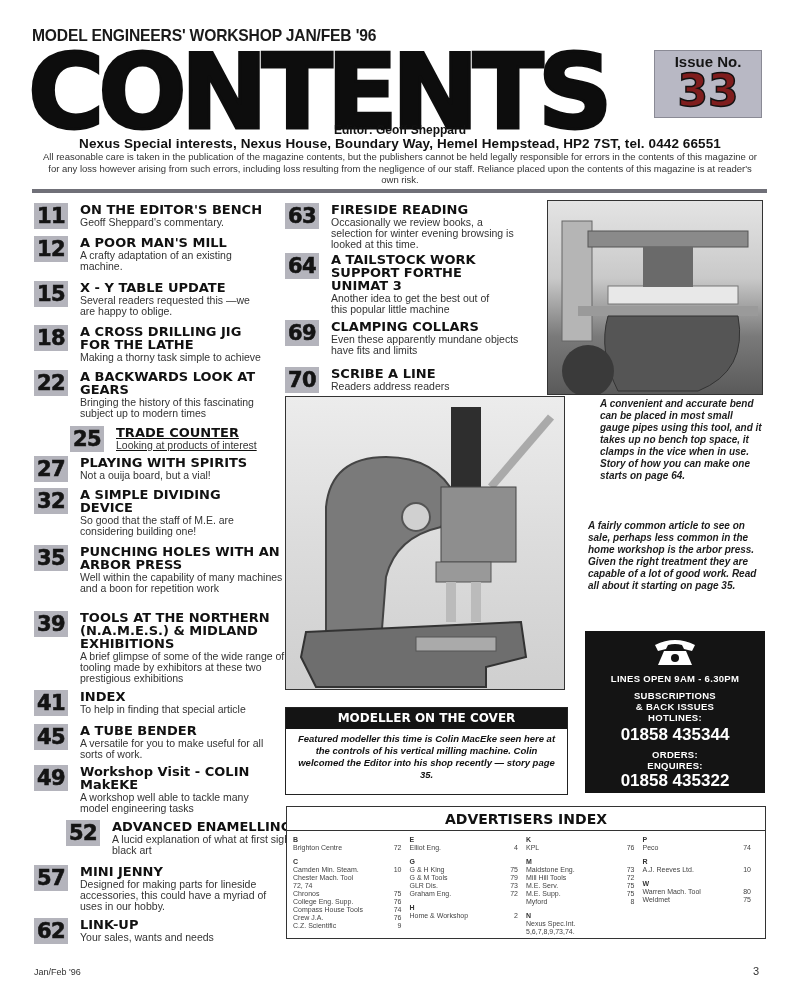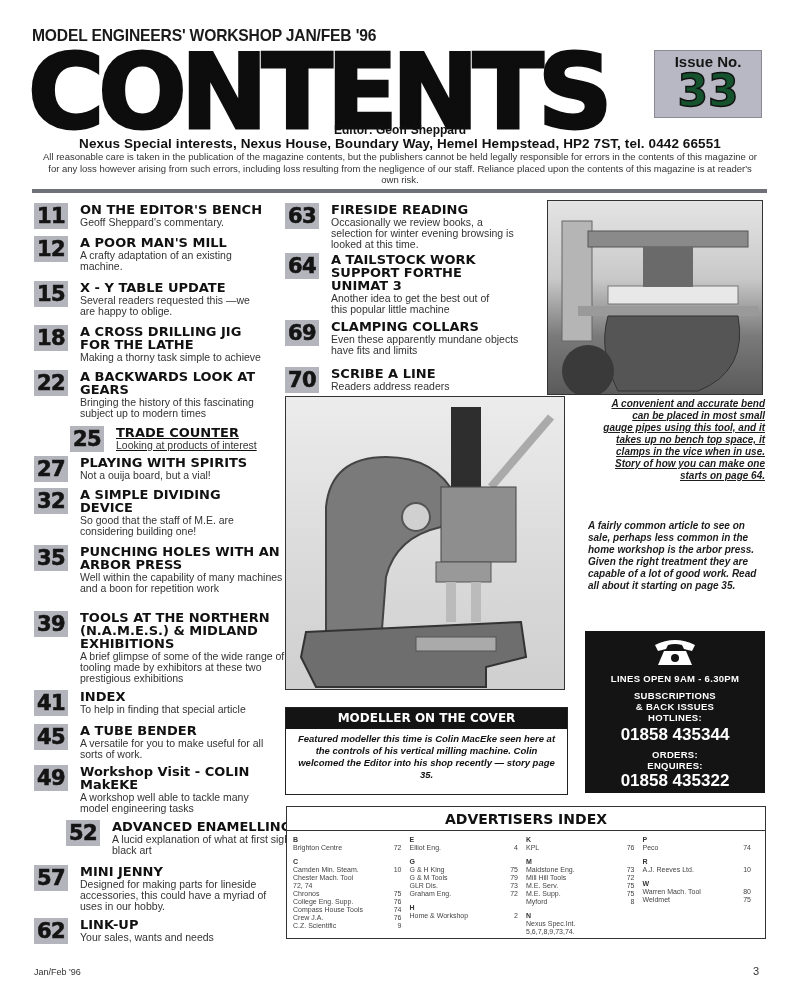"33" .issue-num { color: #14532d -> #7f1d1d }
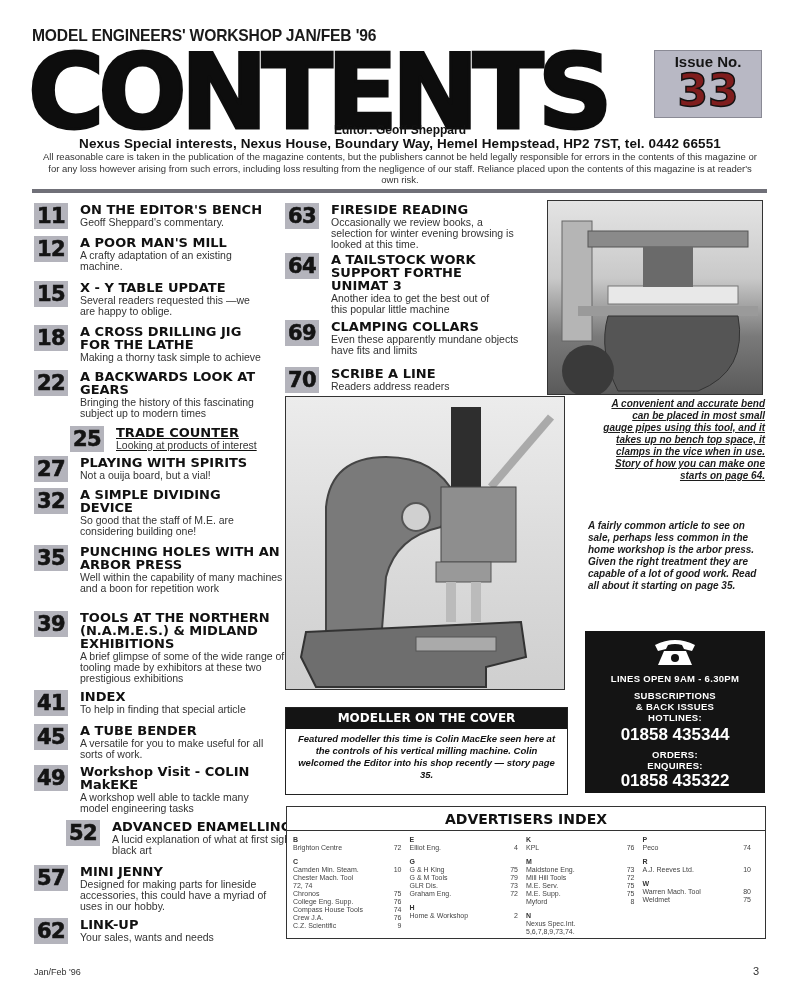"A convenient and accurate bend" div.abs { text-align: right -> left; text-decoration: underline -> none }
